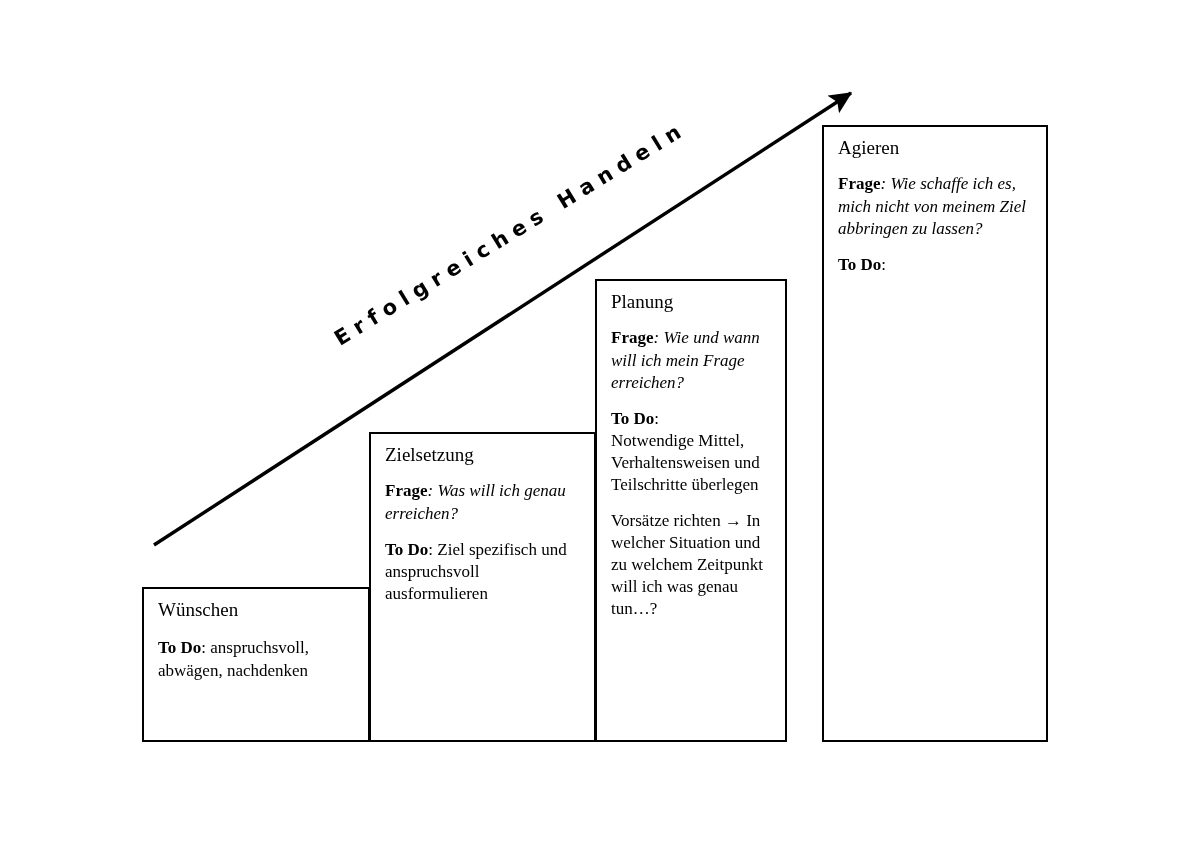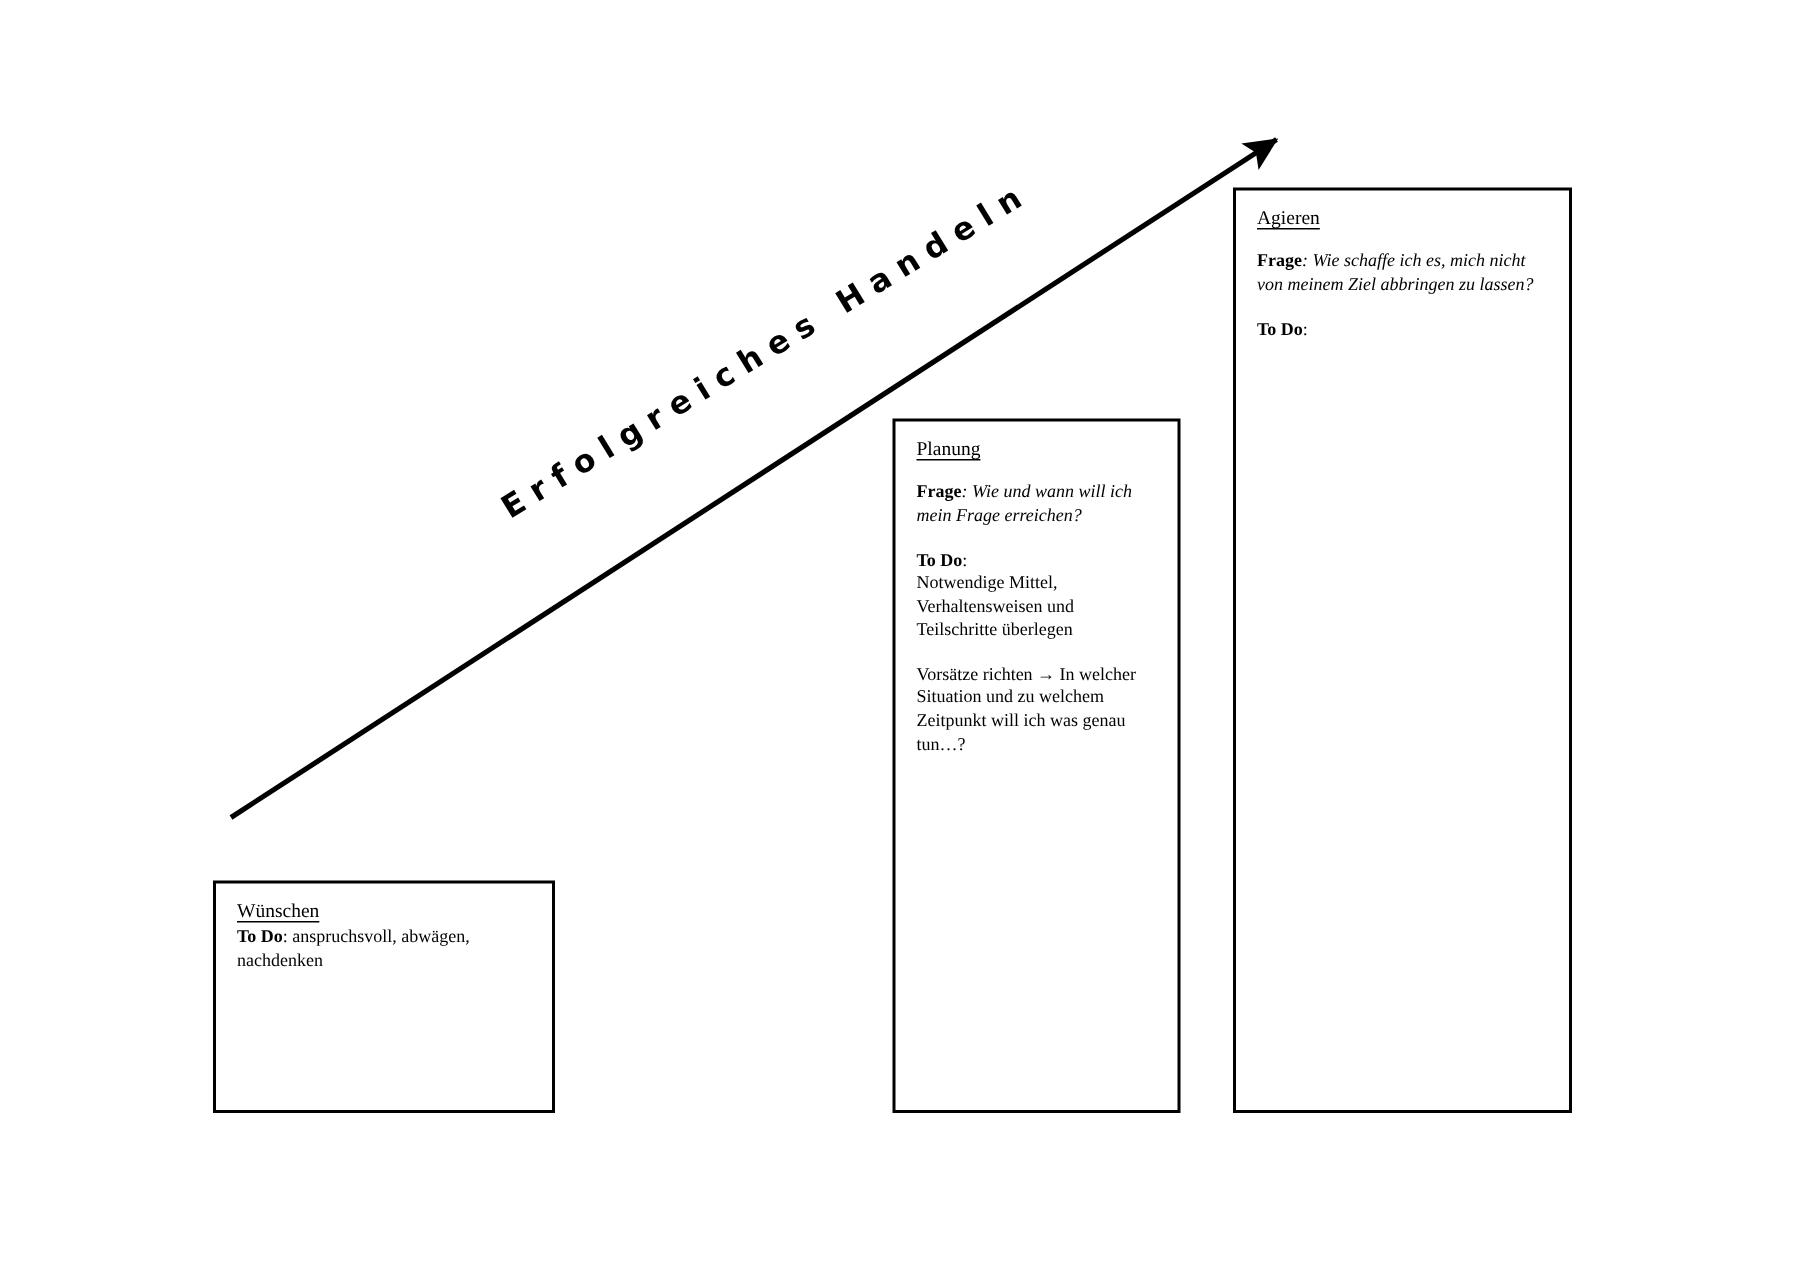"Agieren" .step-title { font-size: 13px -> 19px; text-decoration: underline -> none }
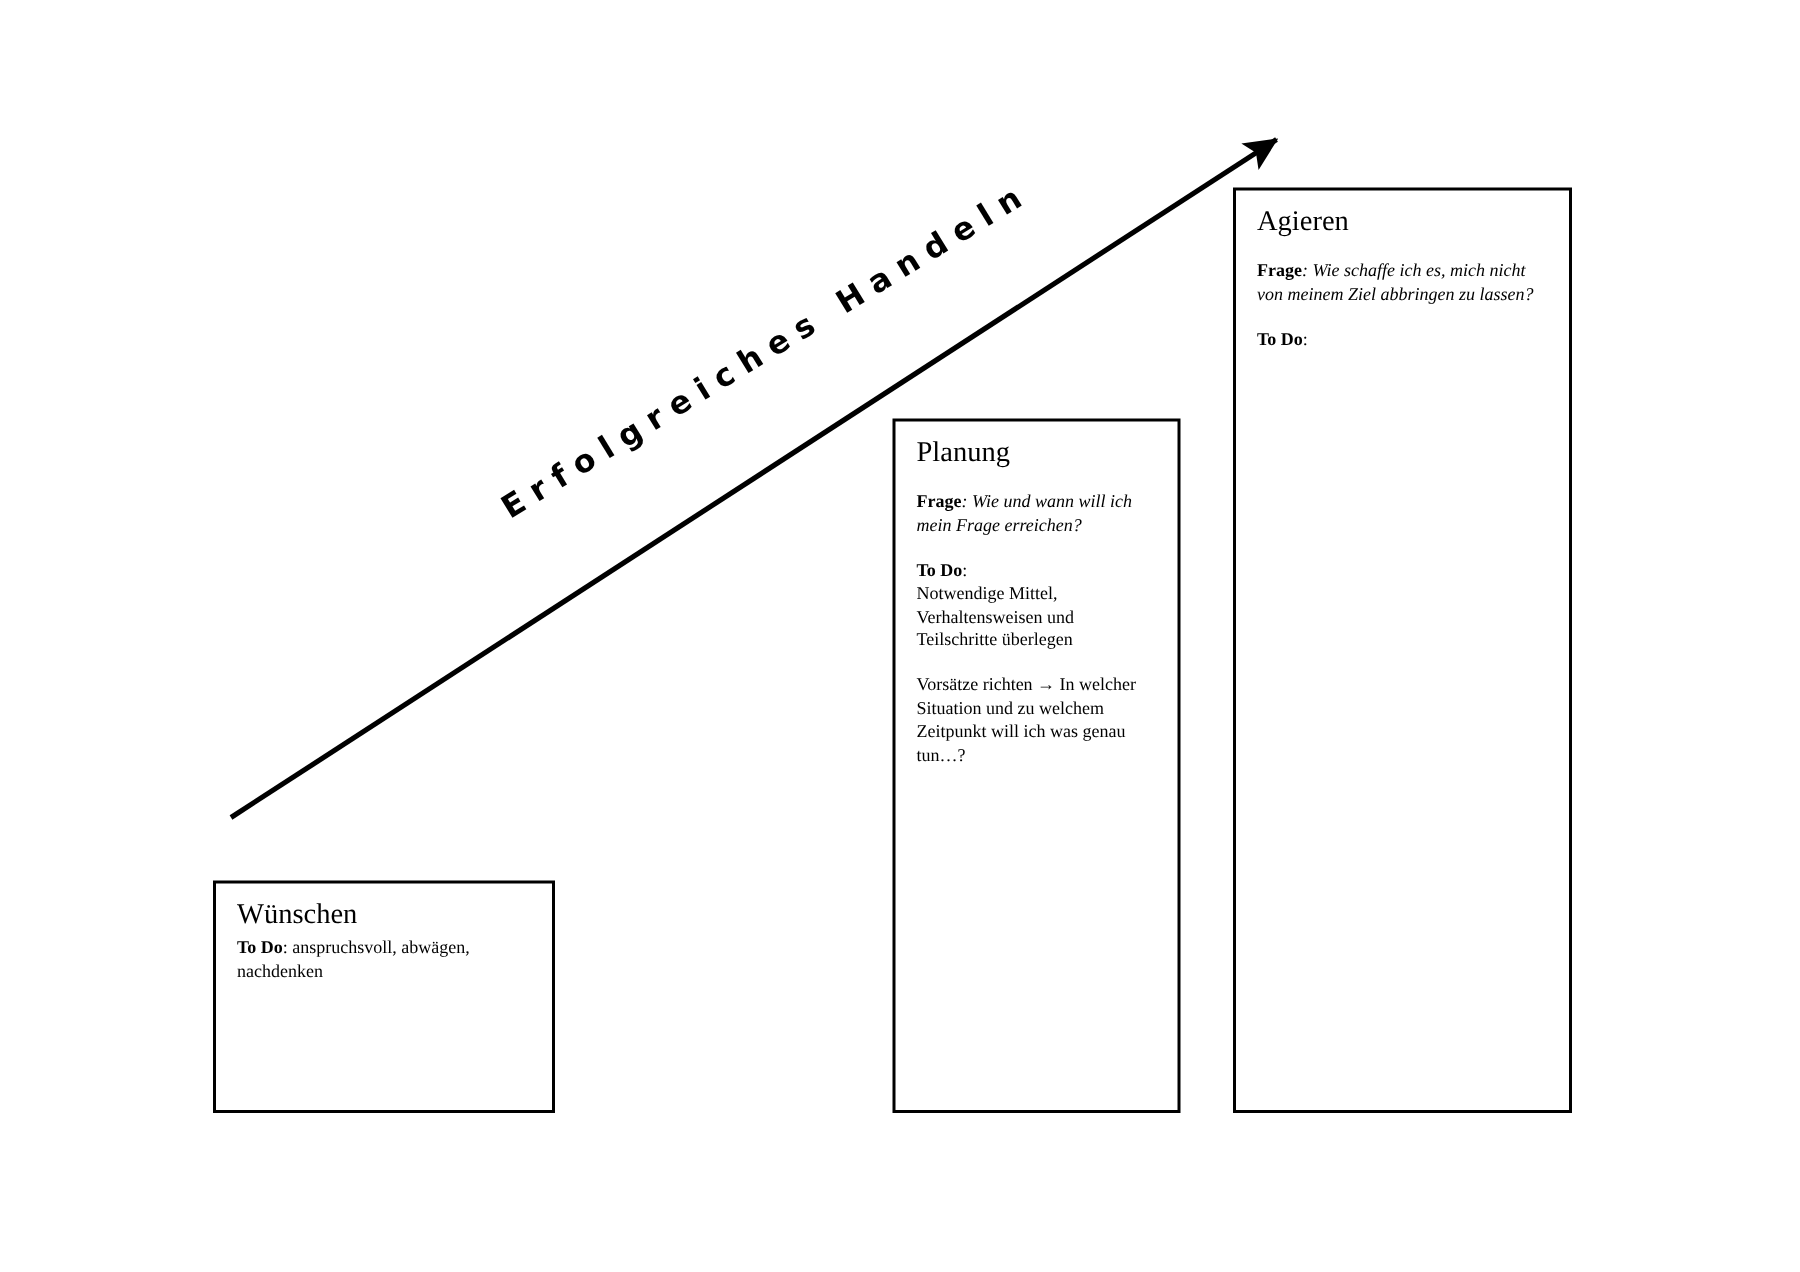"Frage: Wie schaffe ich es," .blk { font-size: 12px -> 17px }
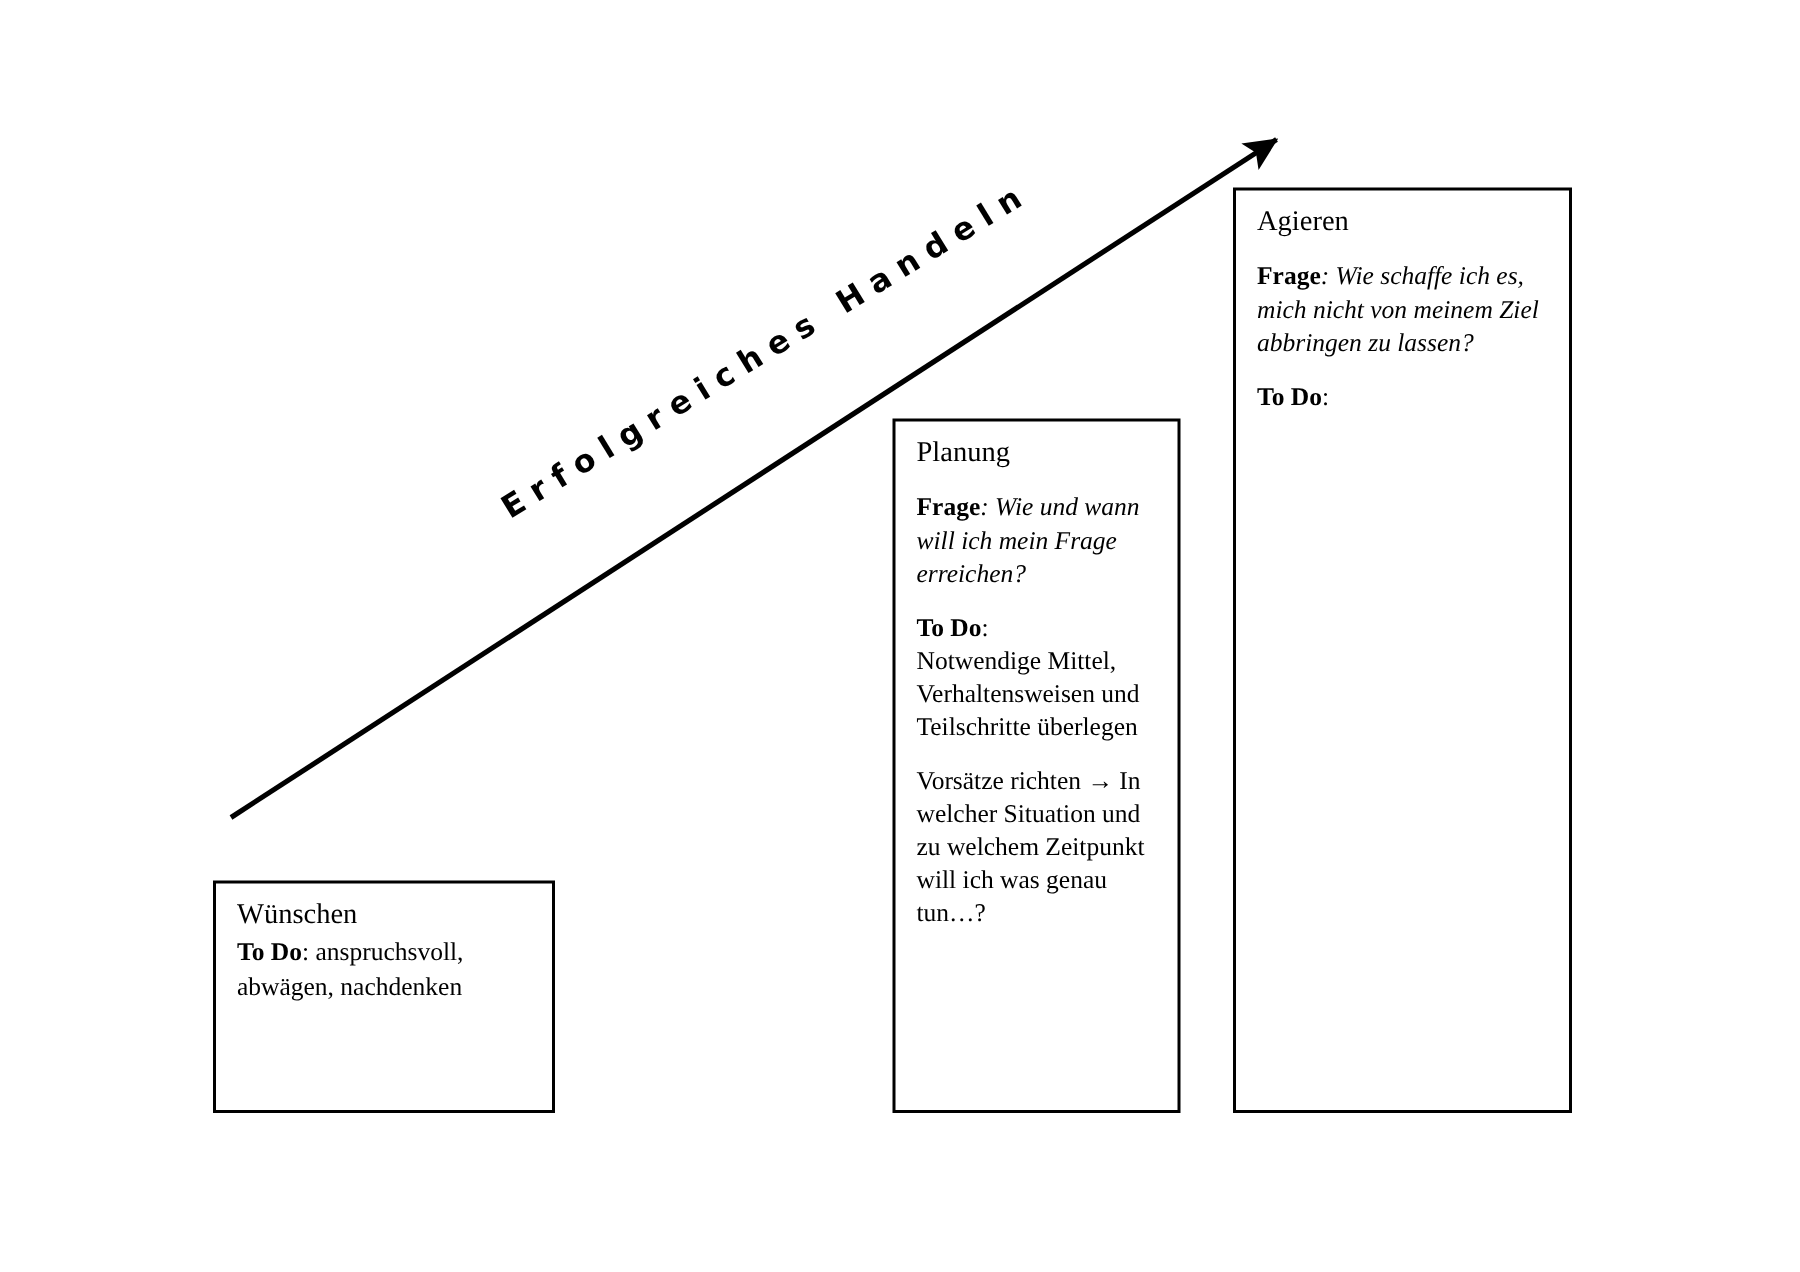"Zielsetzung" div.step-box { html: none -> <div> <div>Zielsetzung</div> <div> <span>Frage</span><span>: Was will ich genau erreichen?</span> </div> <div> <span>To Do</span><span>: Ziel spezifisch und anspruchsvoll ausformulieren</span> </div> </div> }
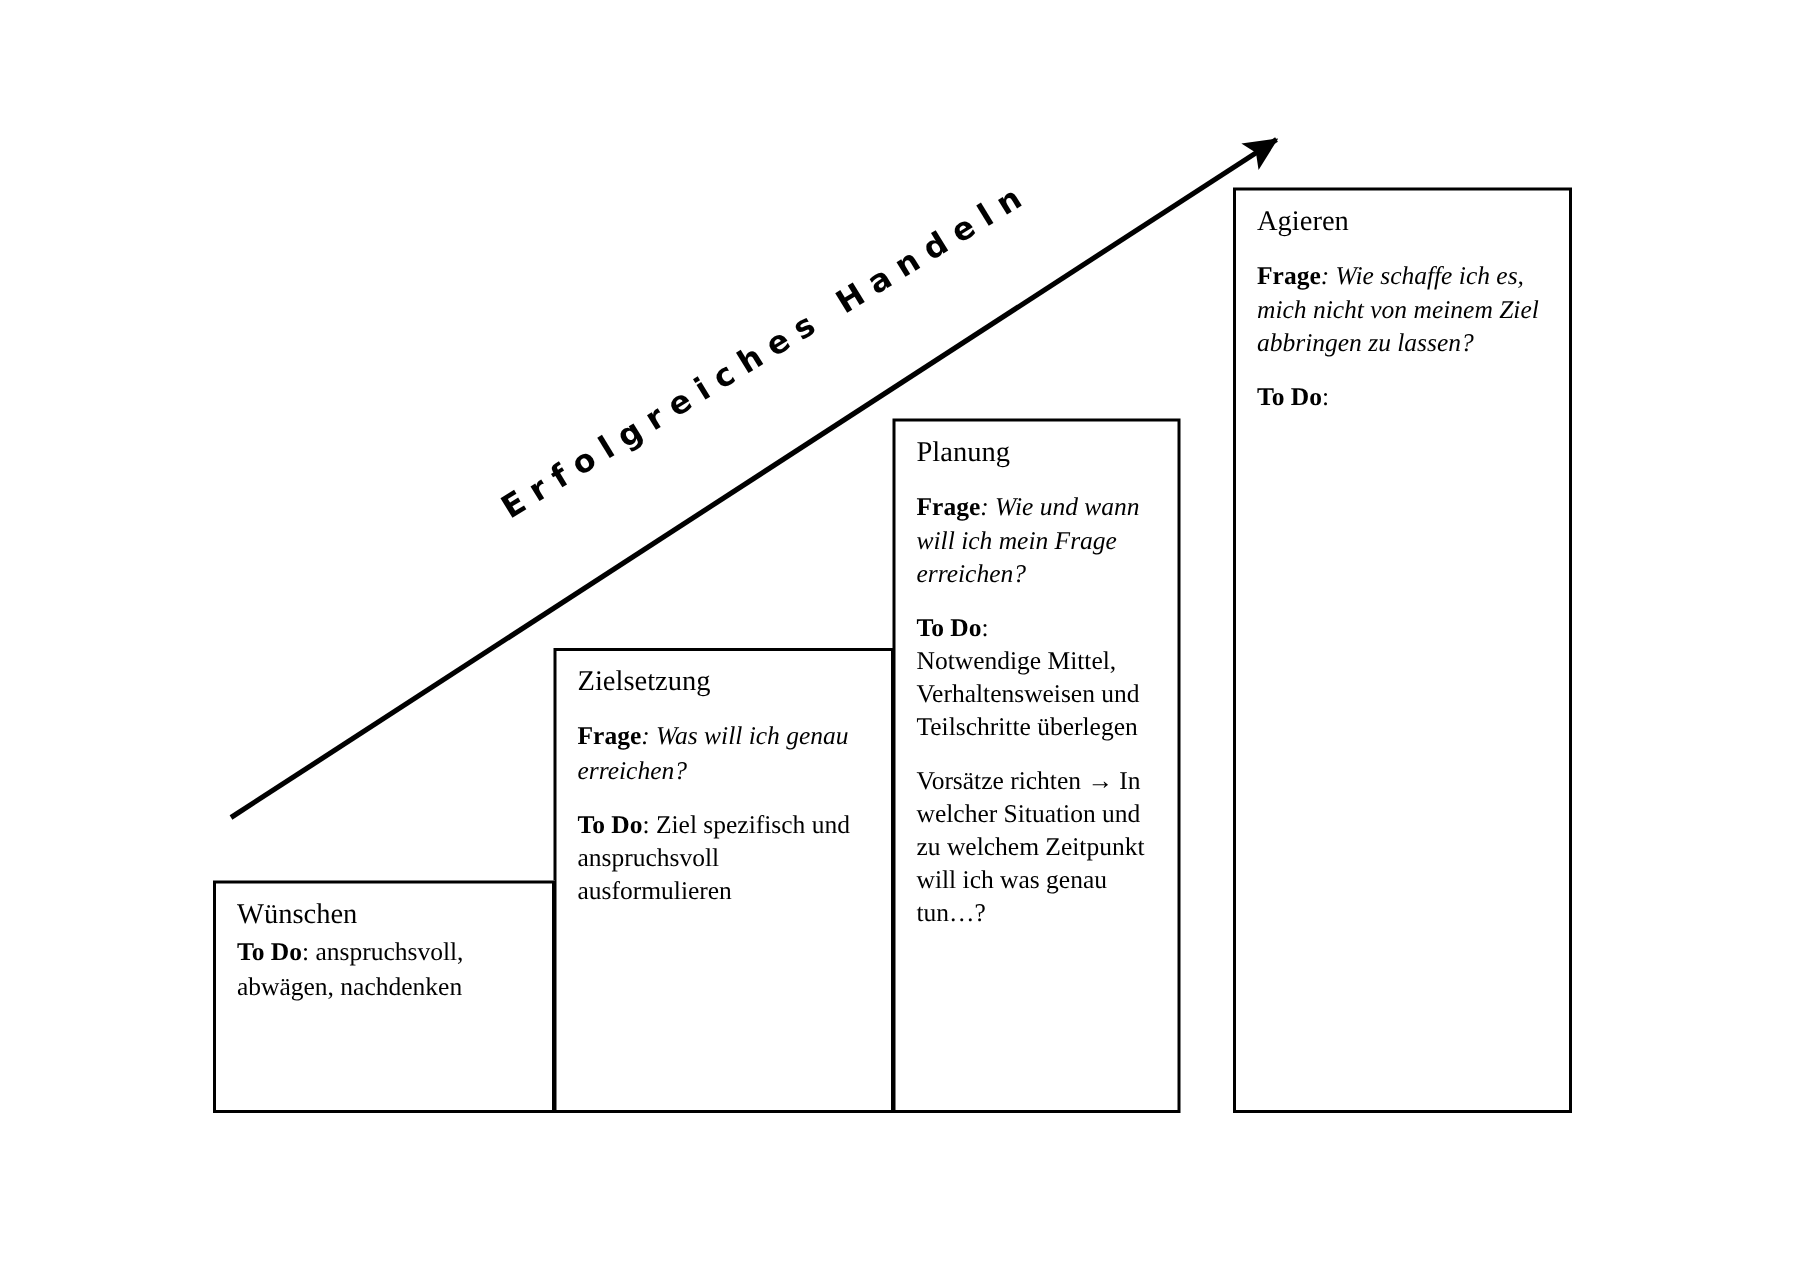"Wünschen" #box-wuenschen .step-title { margin-bottom: 3px -> 16px }
